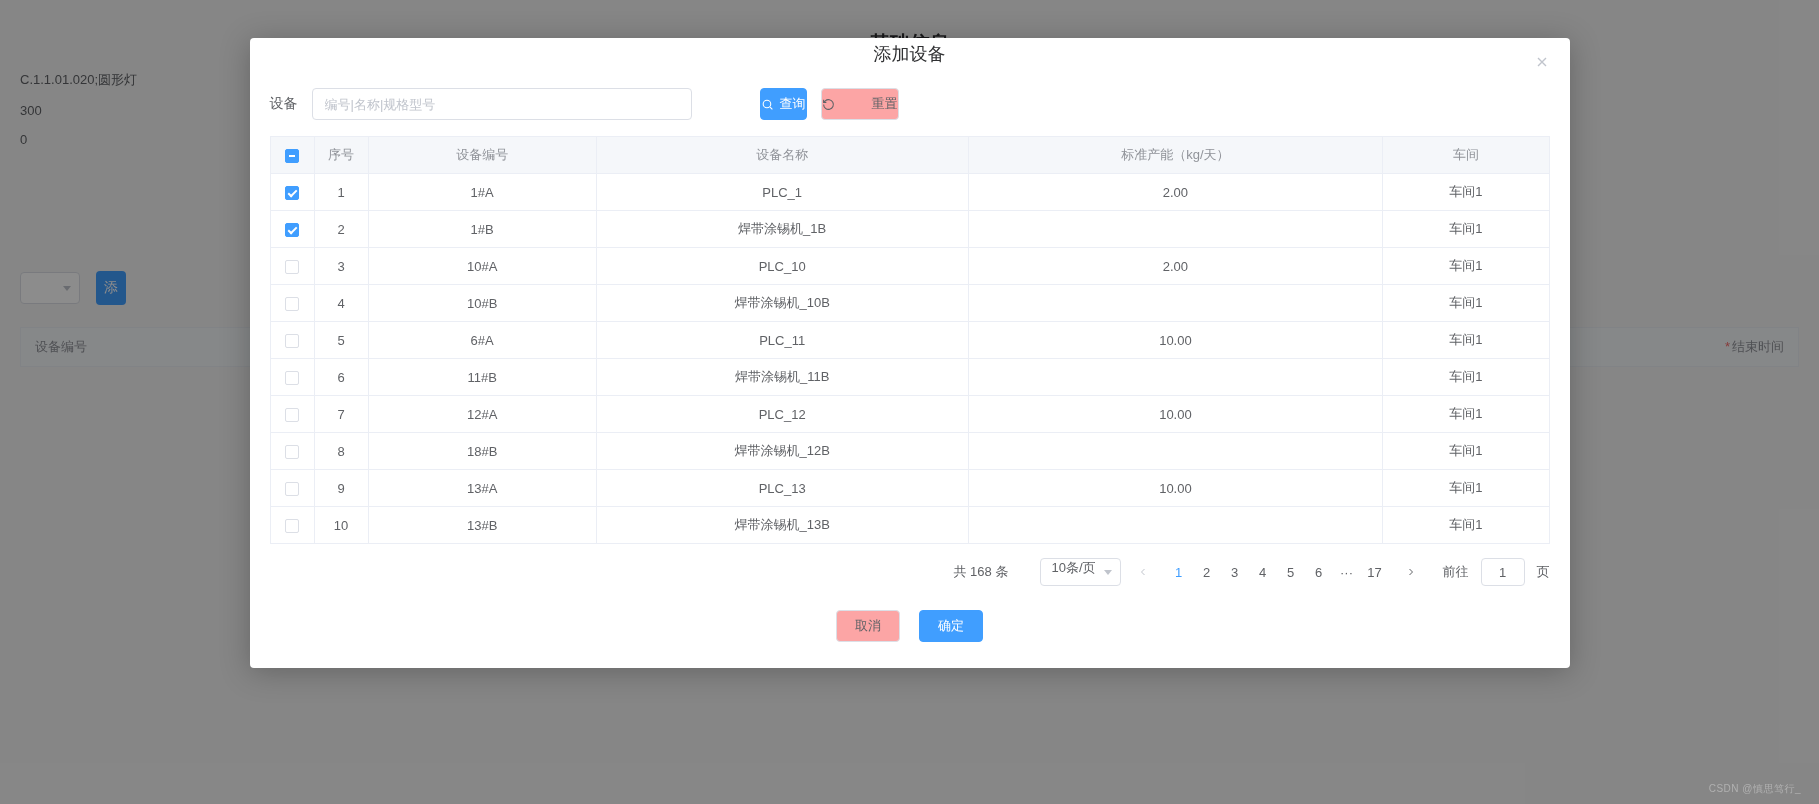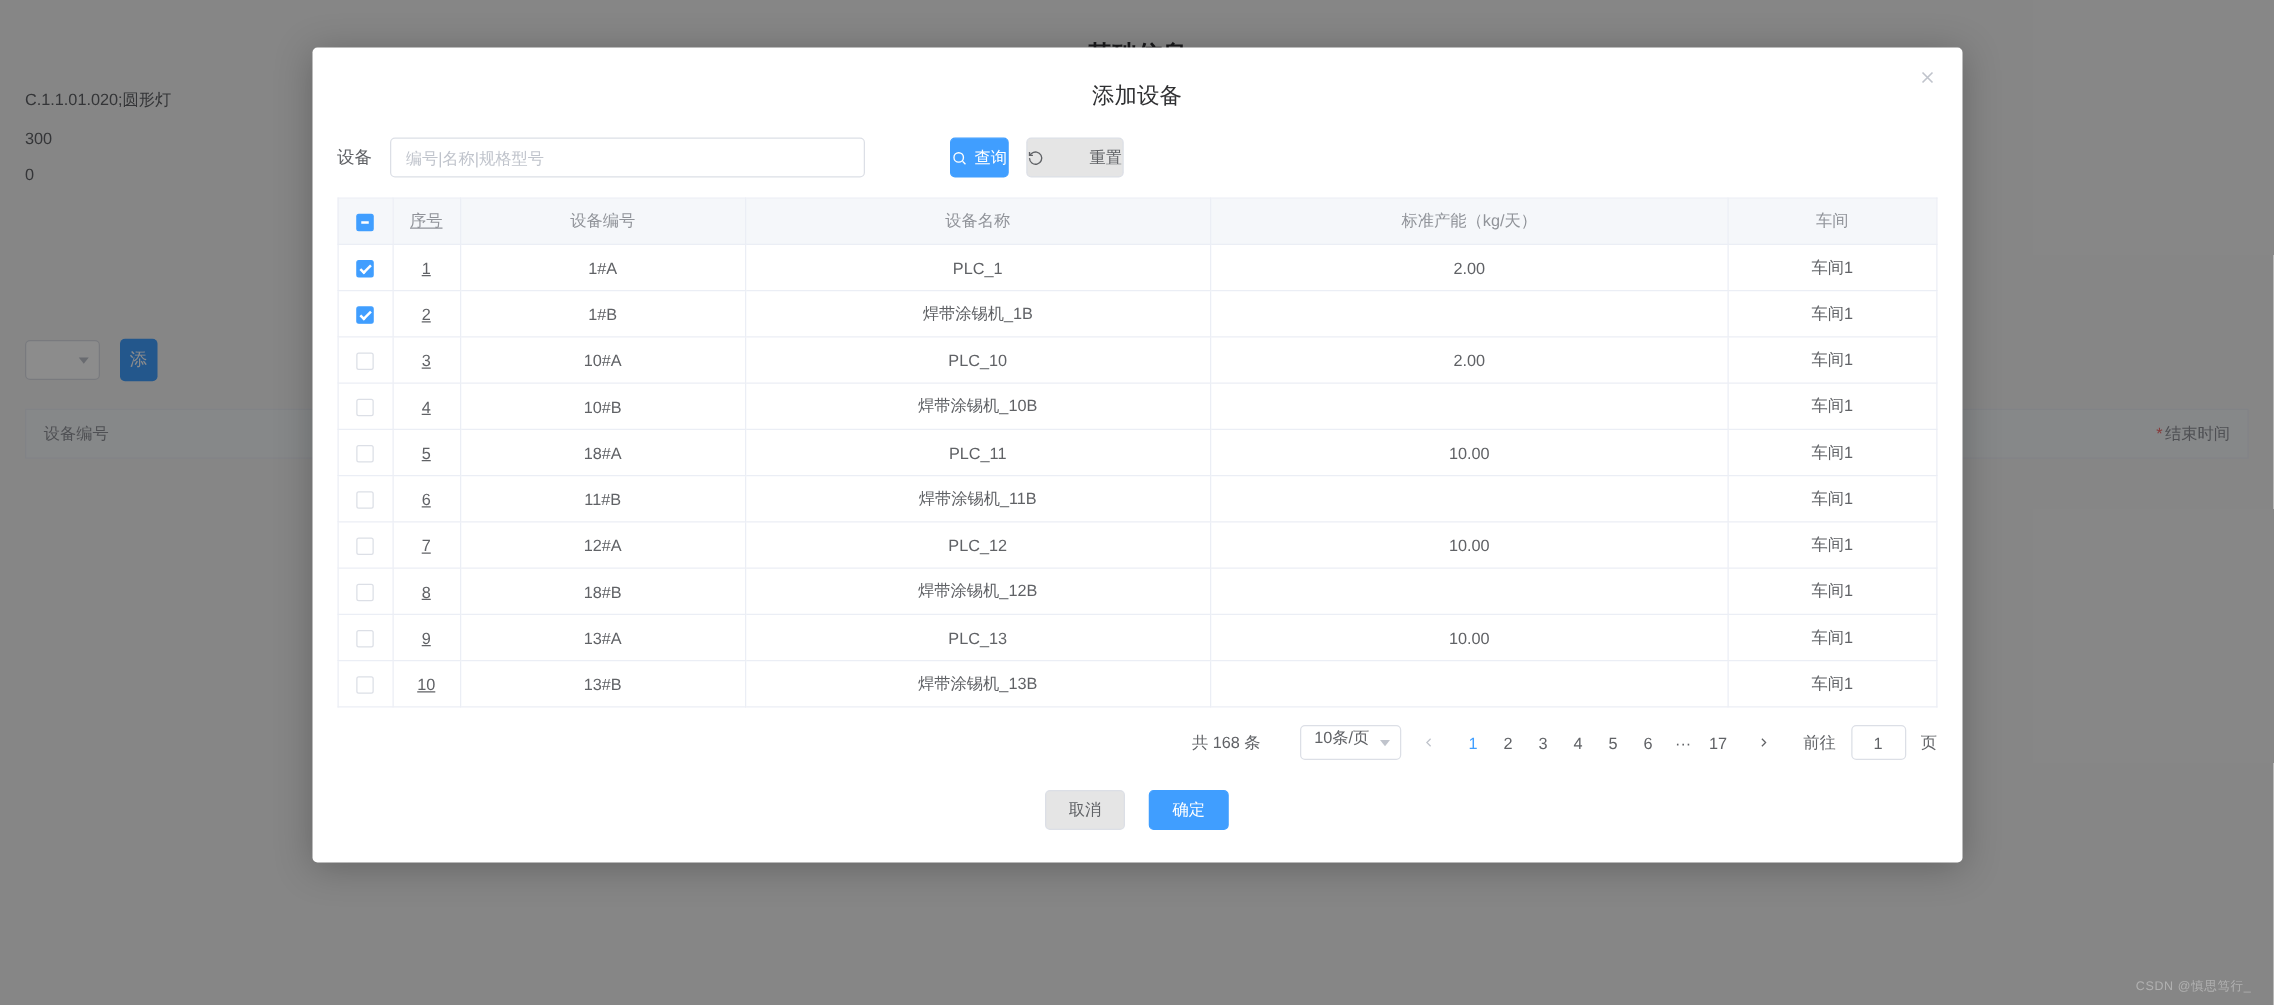"添加设备" .modal-header { padding: 26px 20px 12px -> 4px 20px 12px }
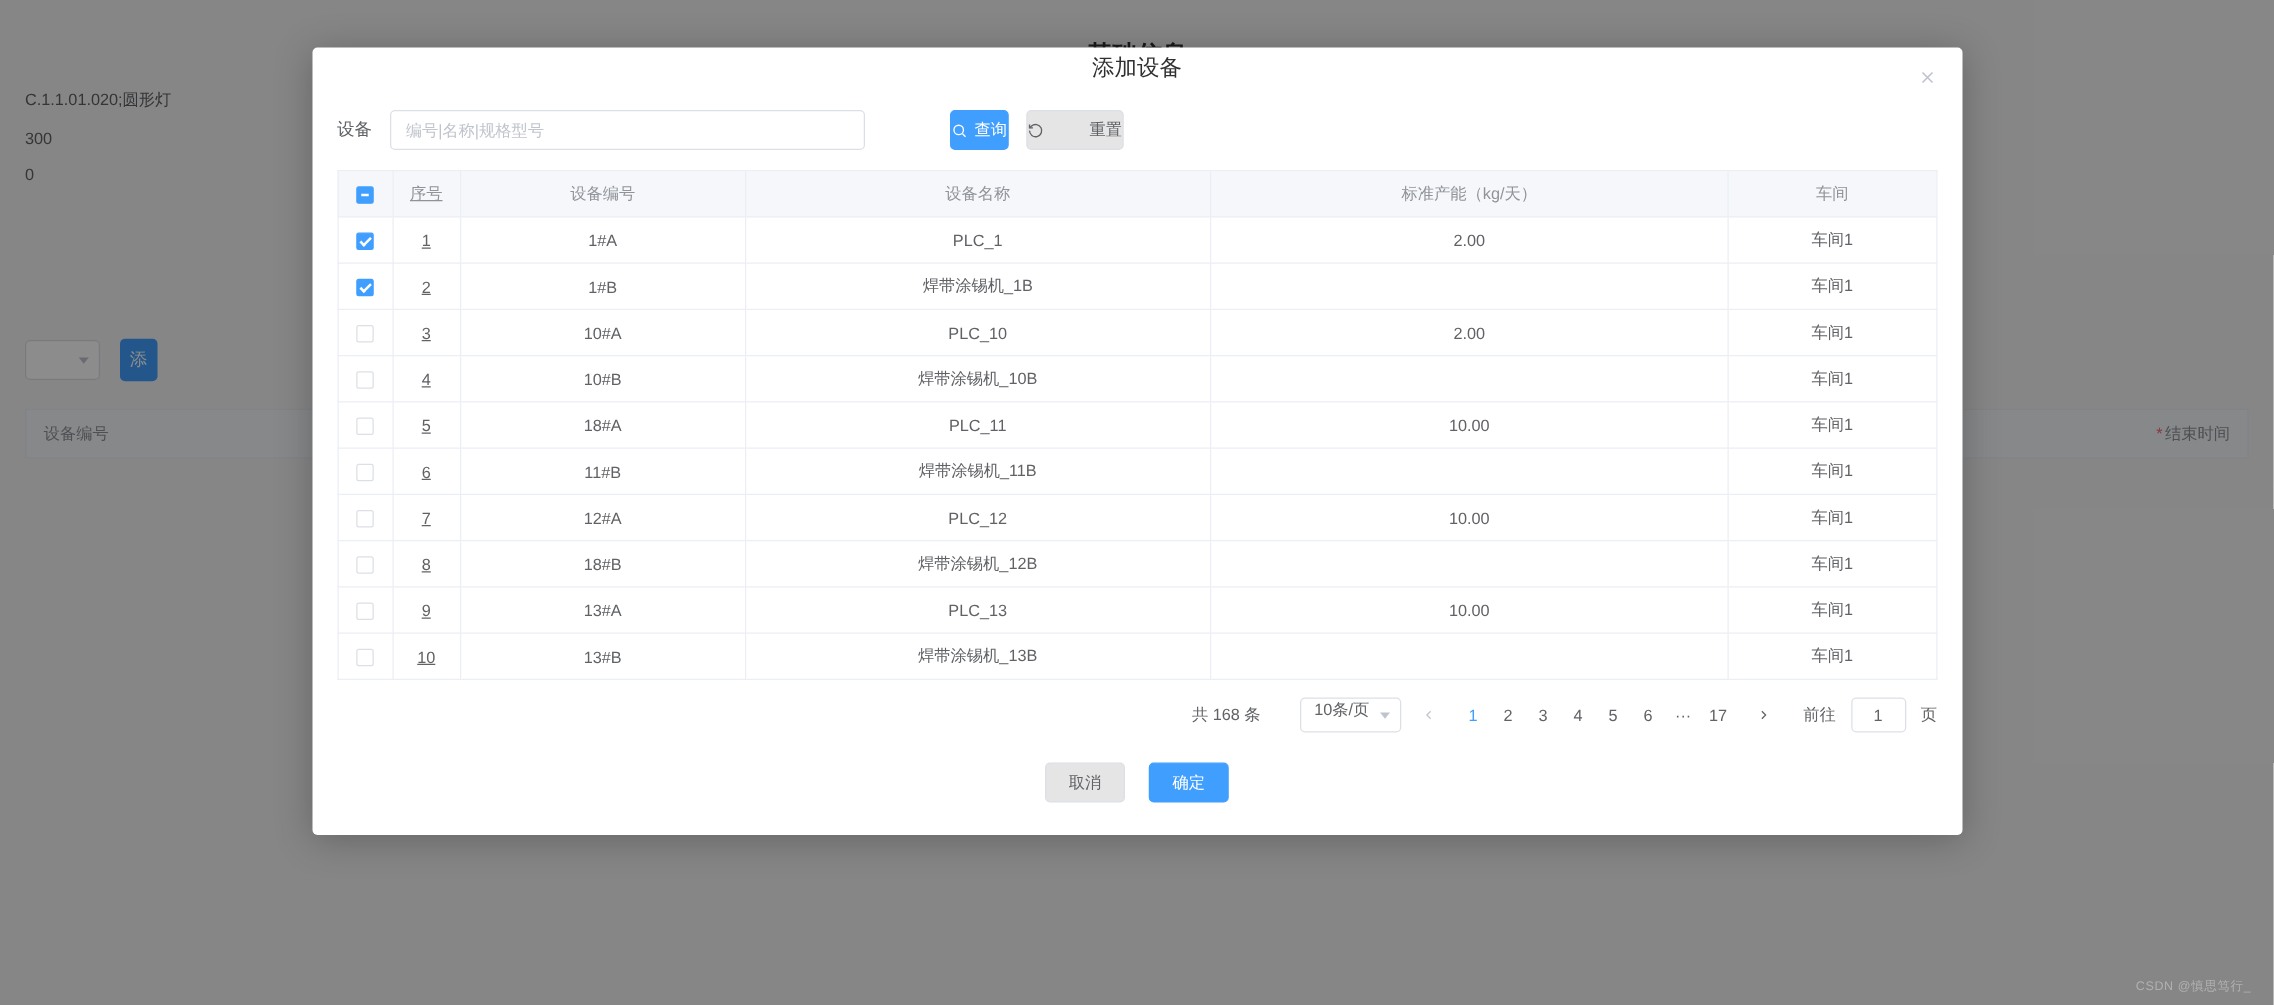"重置" .btn-default { background: #e5e5e5 -> #fca5a5 }
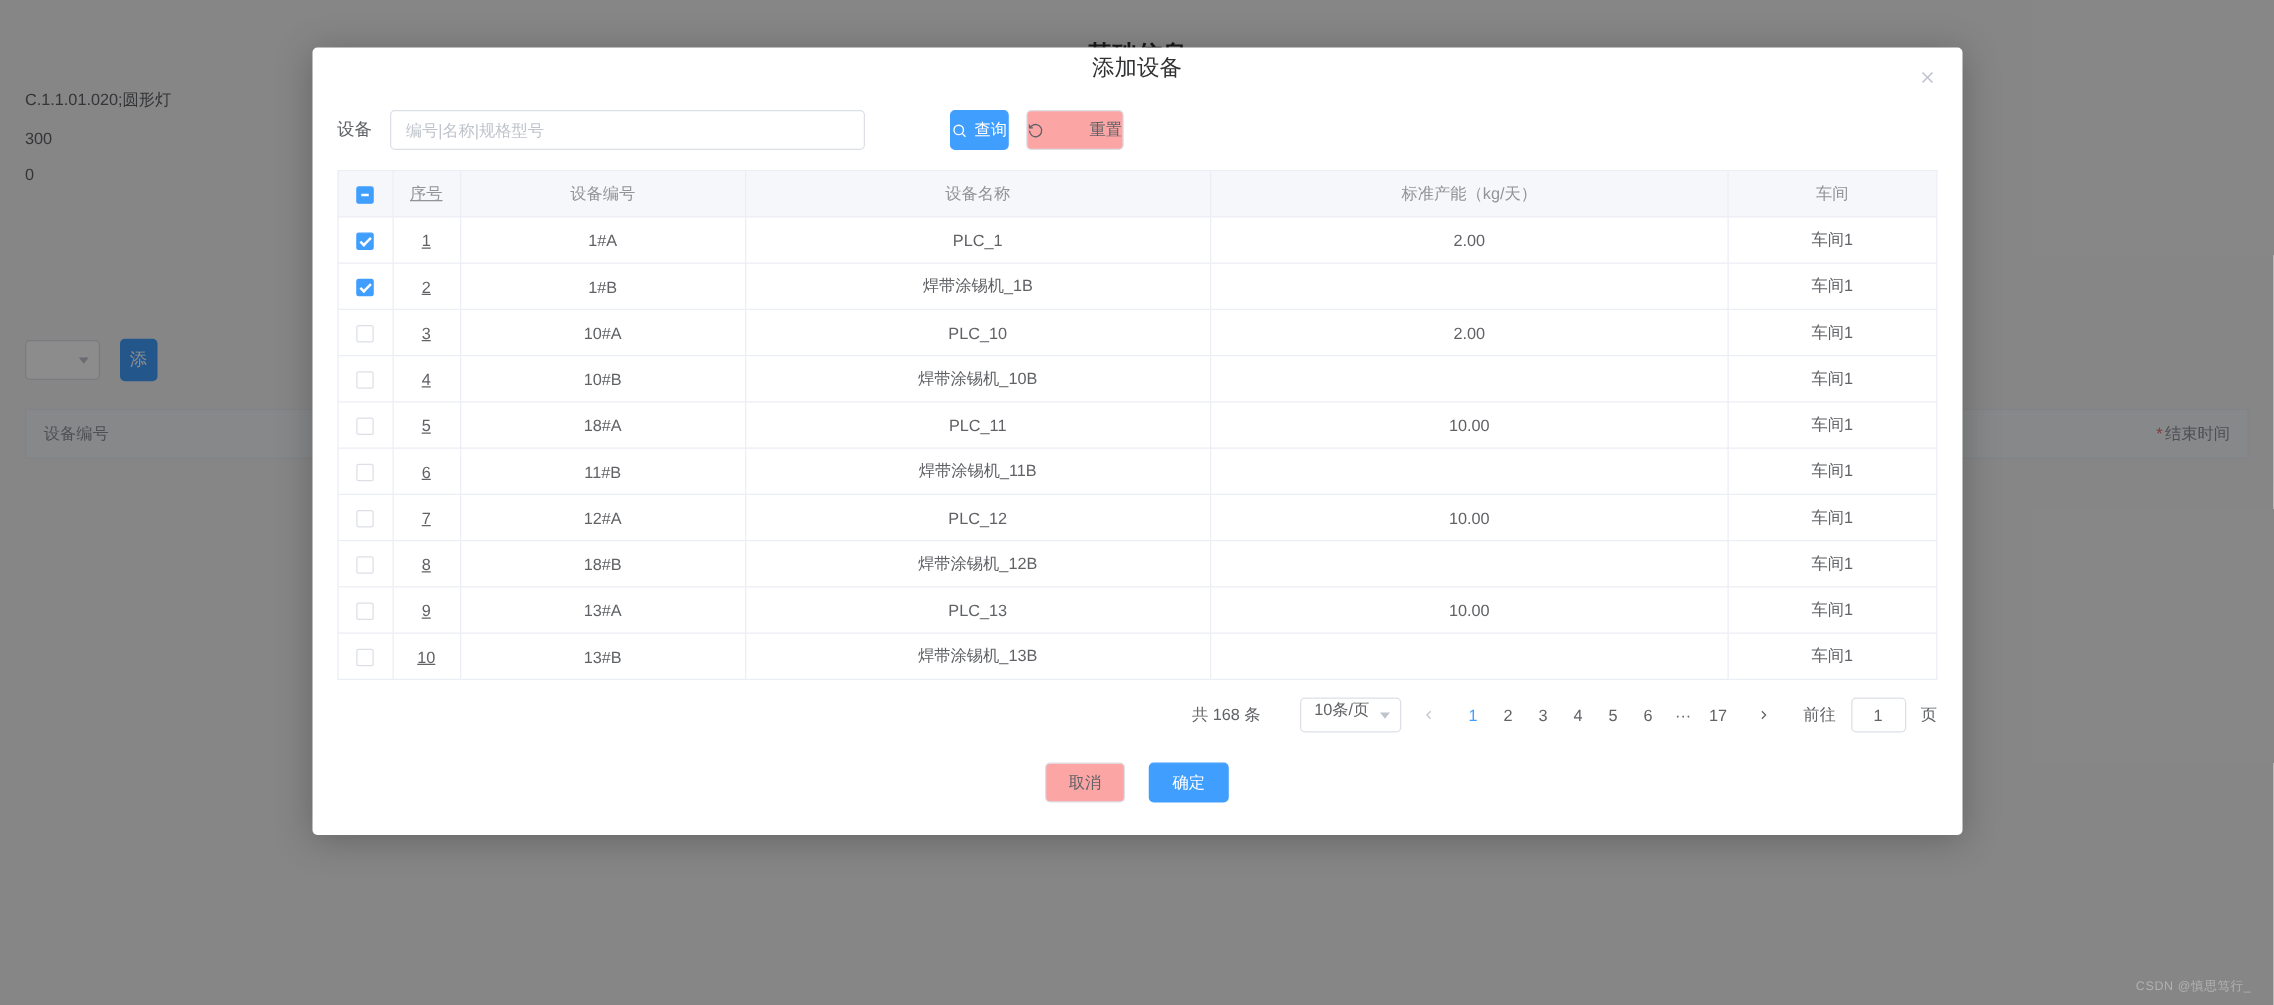"序号" .col-seq { text-decoration: underline -> none }
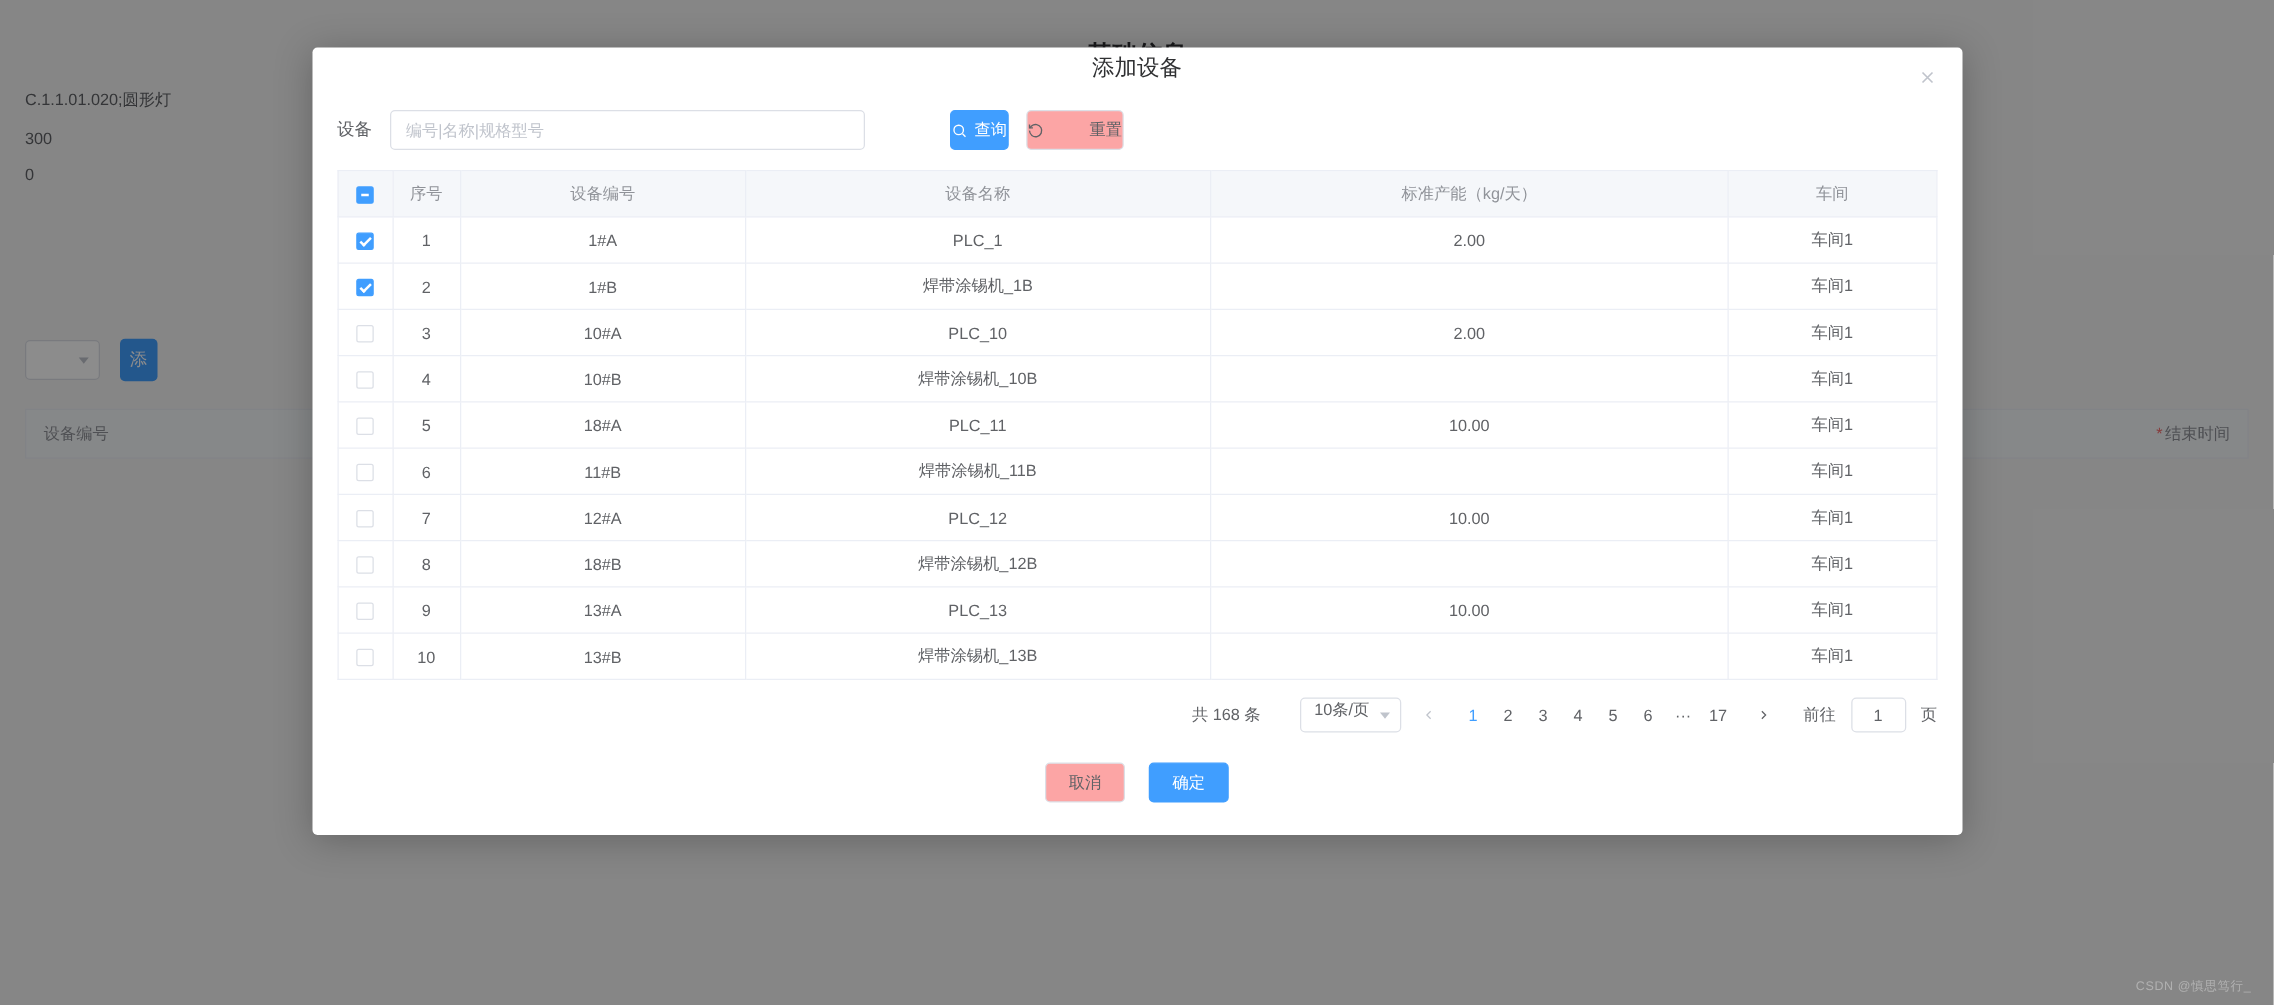"18#A" td { text: 18 -> 6 }
